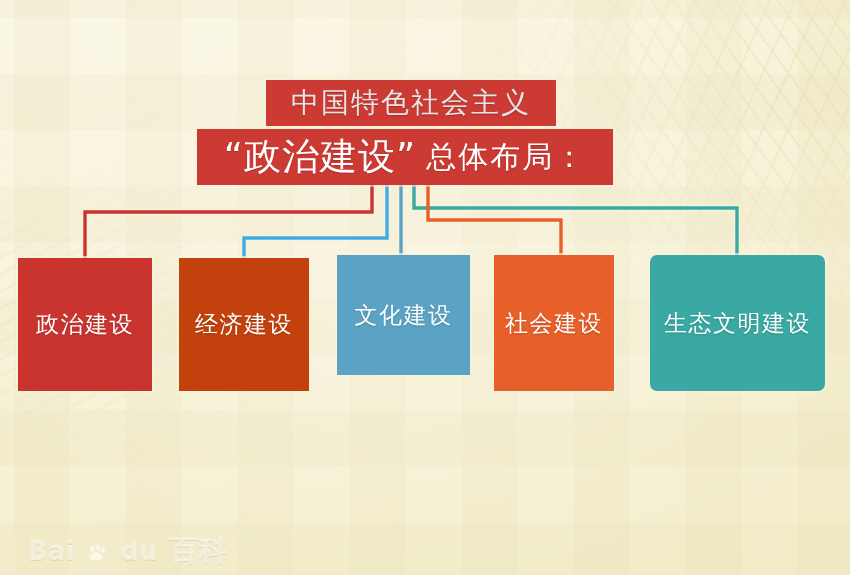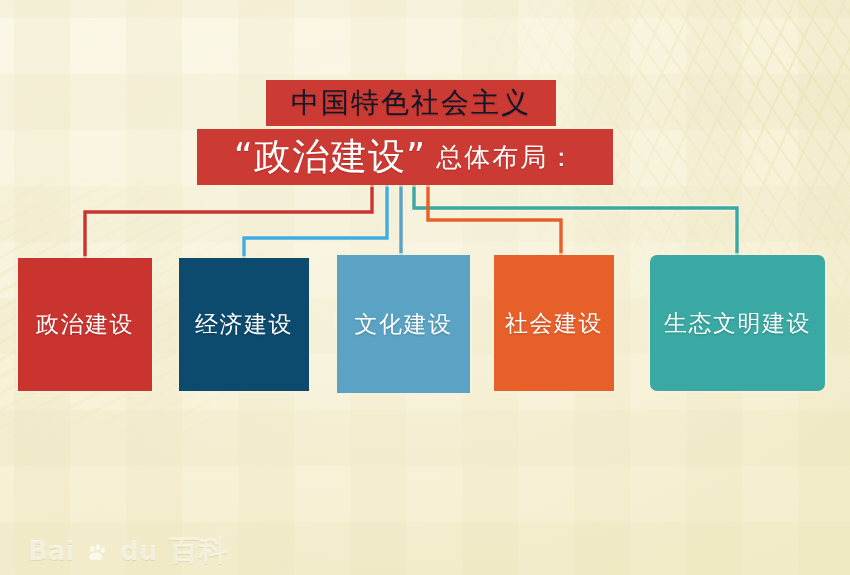"中国特色社会主义" div.banner { color: #0f172a -> #e5e5e5 }
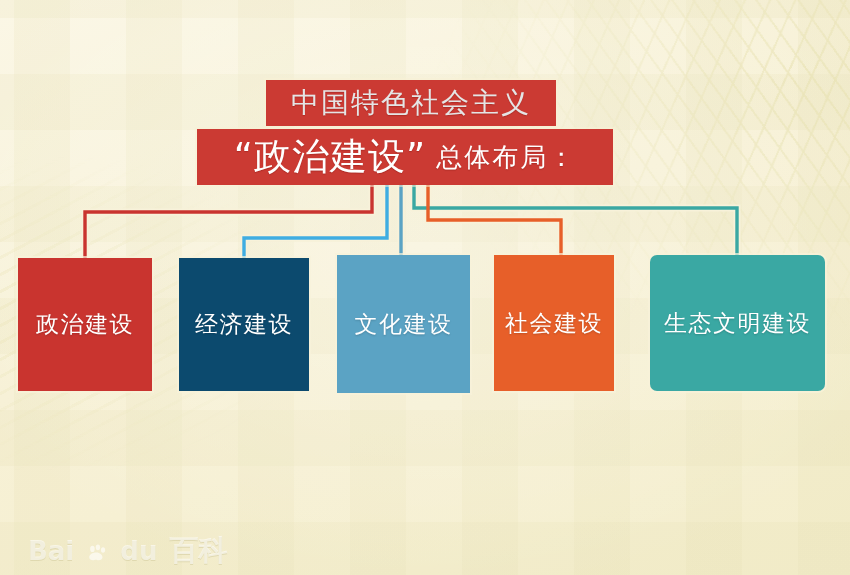"总体布局：" #banner-line2 .tail-part { font-size: 26px -> 30px }
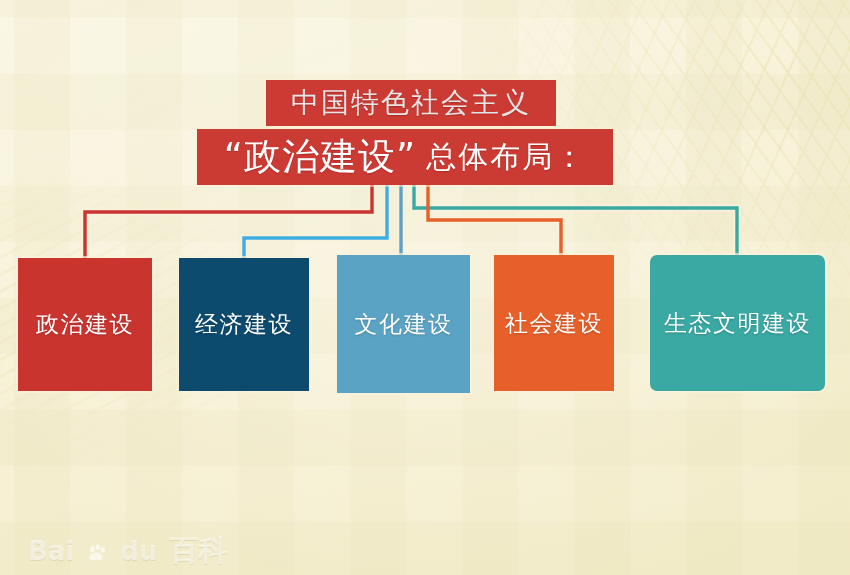"经济建设" div.node { background: #0c4a6e -> #c2410c }
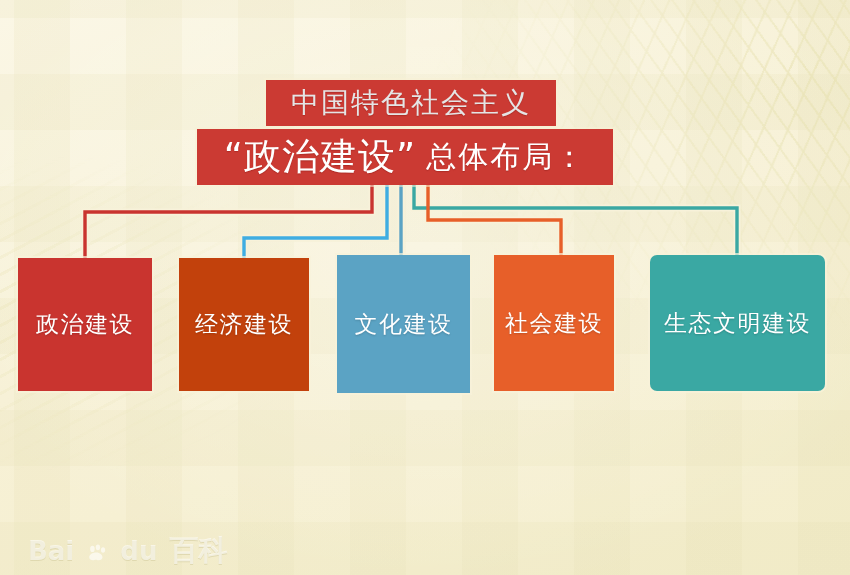"文化建设" #node-2 { height: 138px -> 120px }
